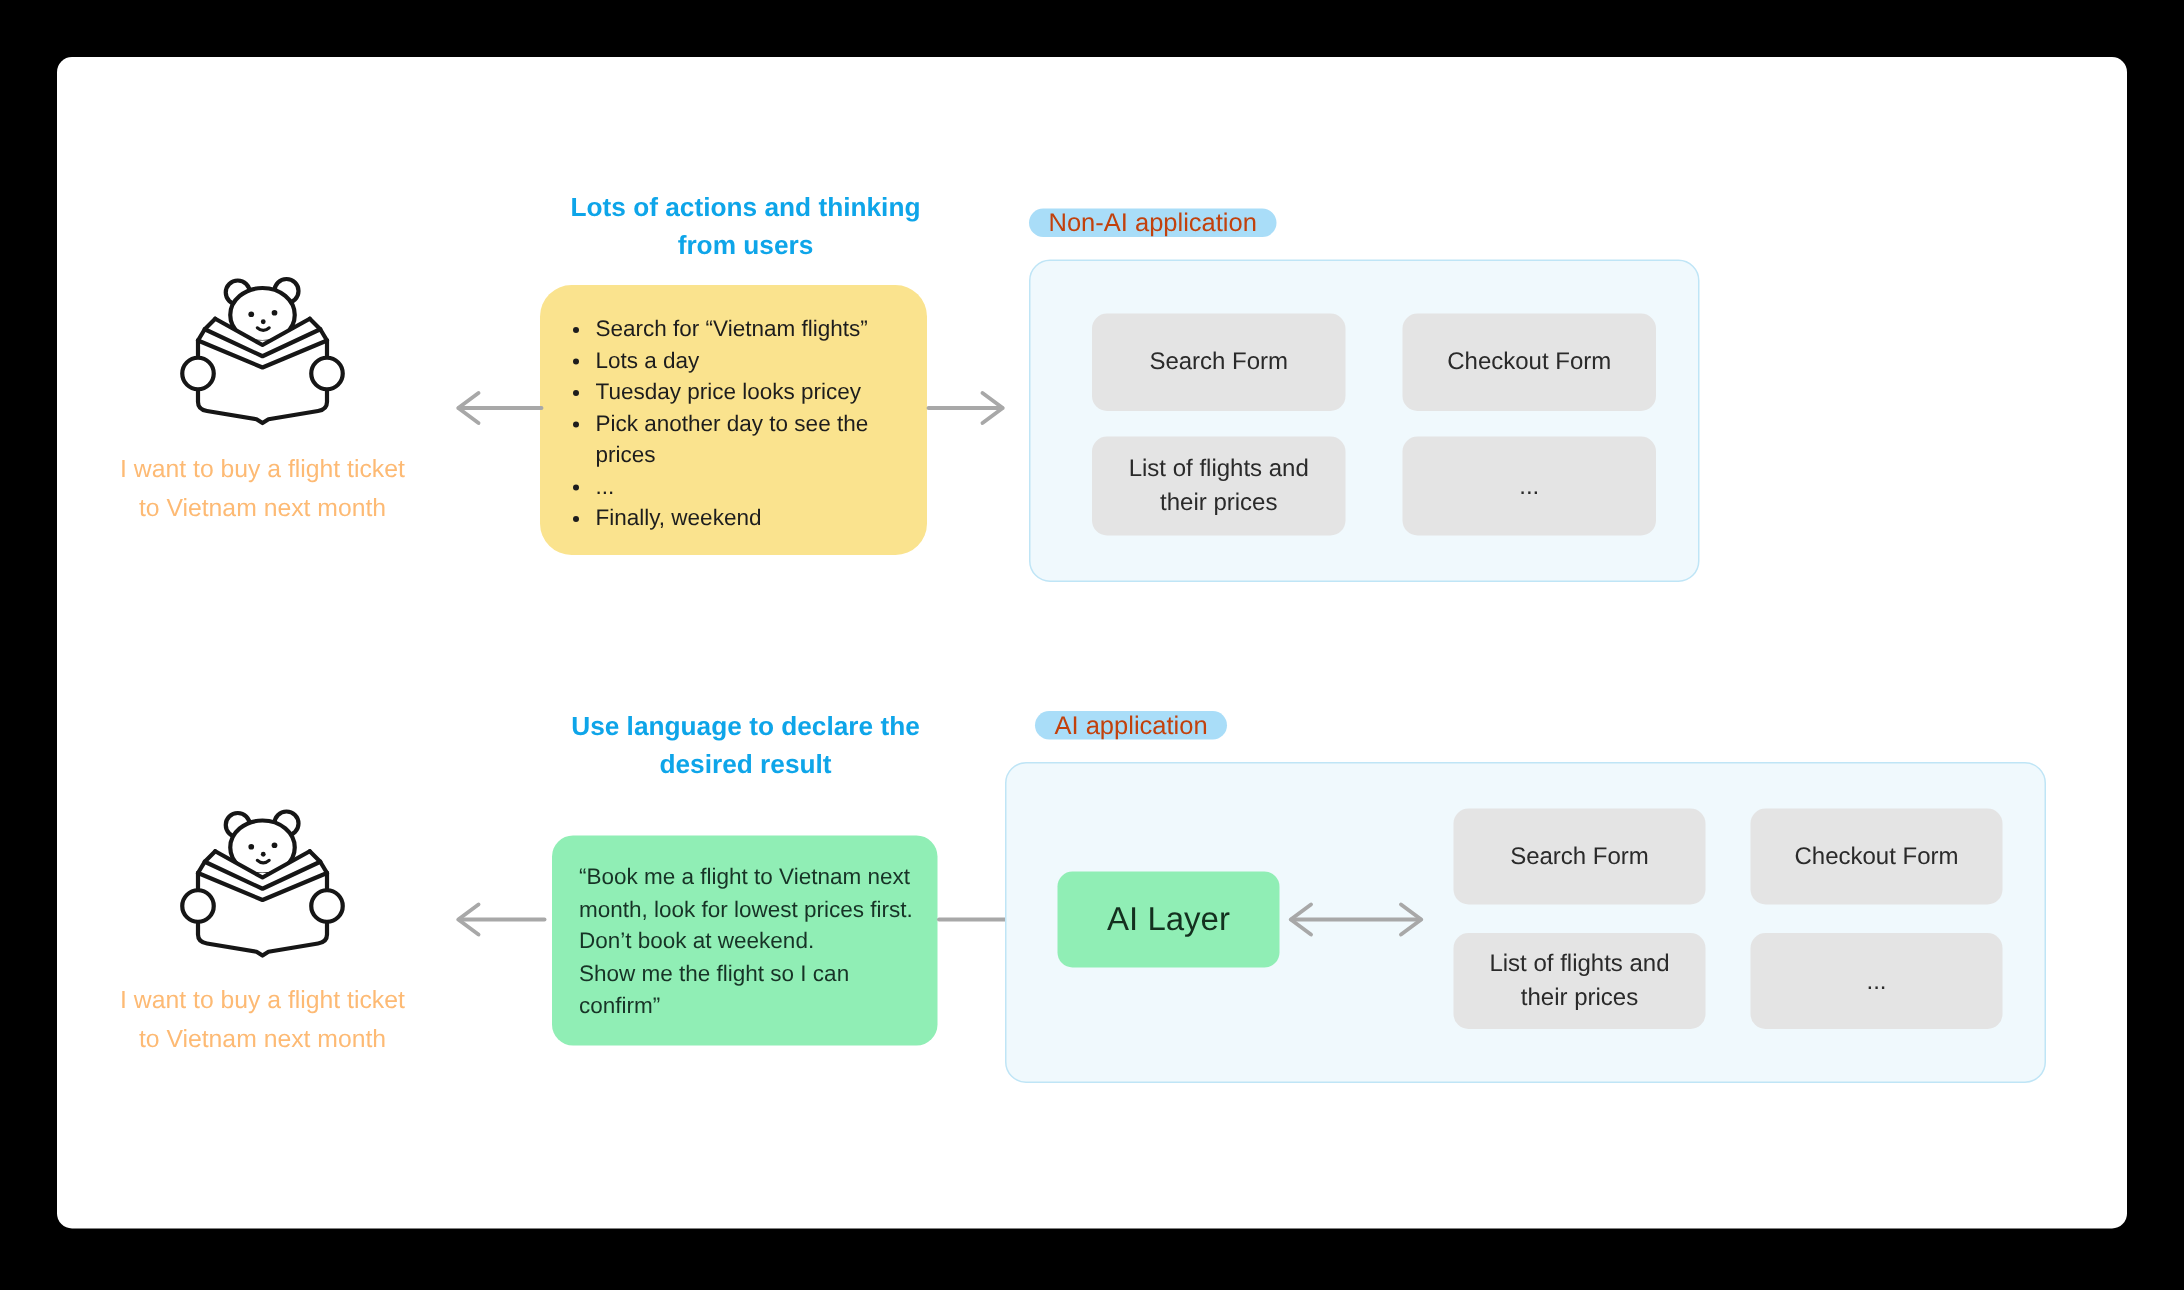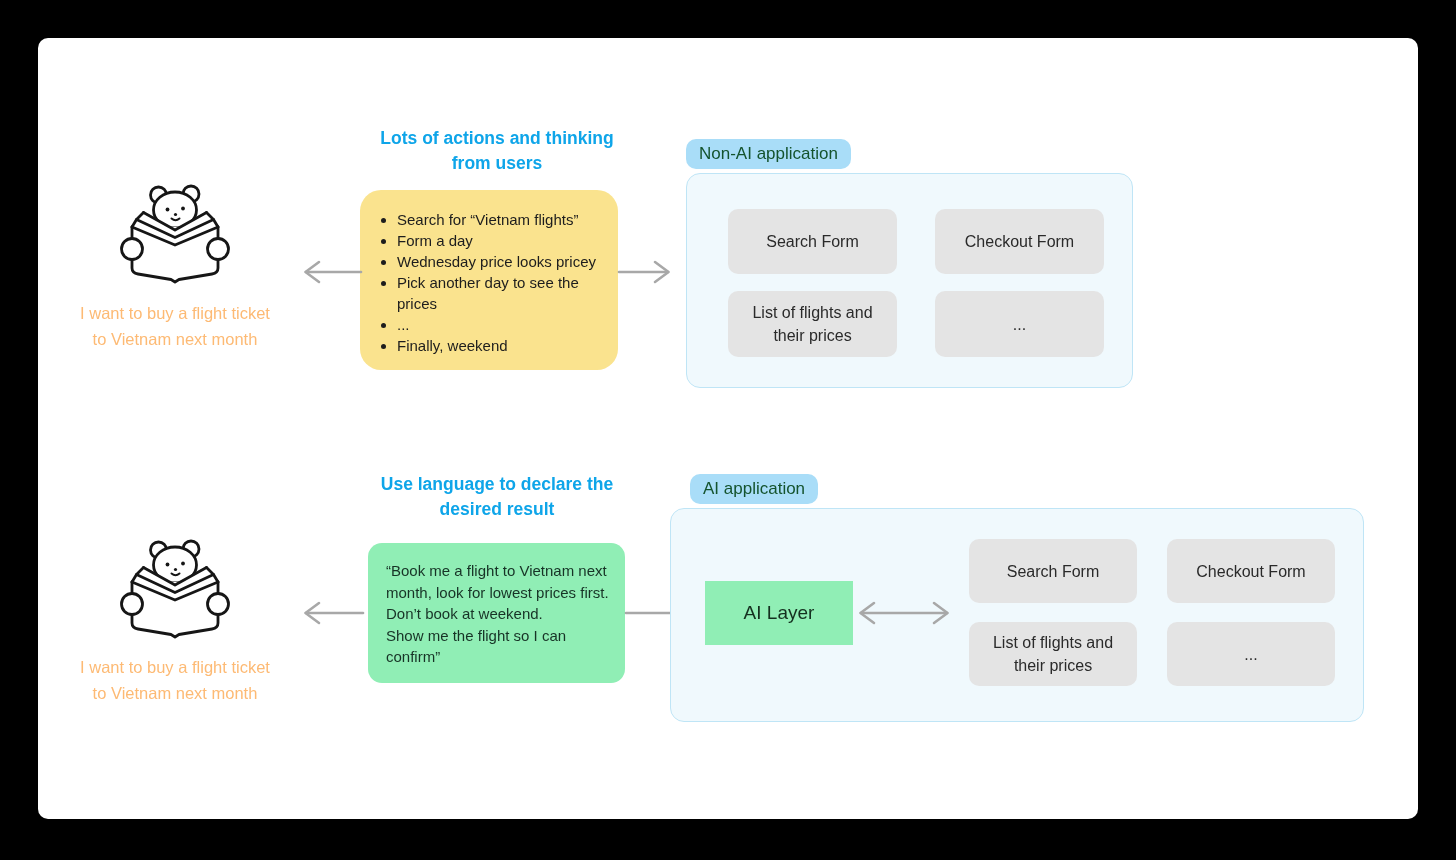"Non-AI application" .pill { color: #14532d -> #c2410c; height: 30px -> 19px }
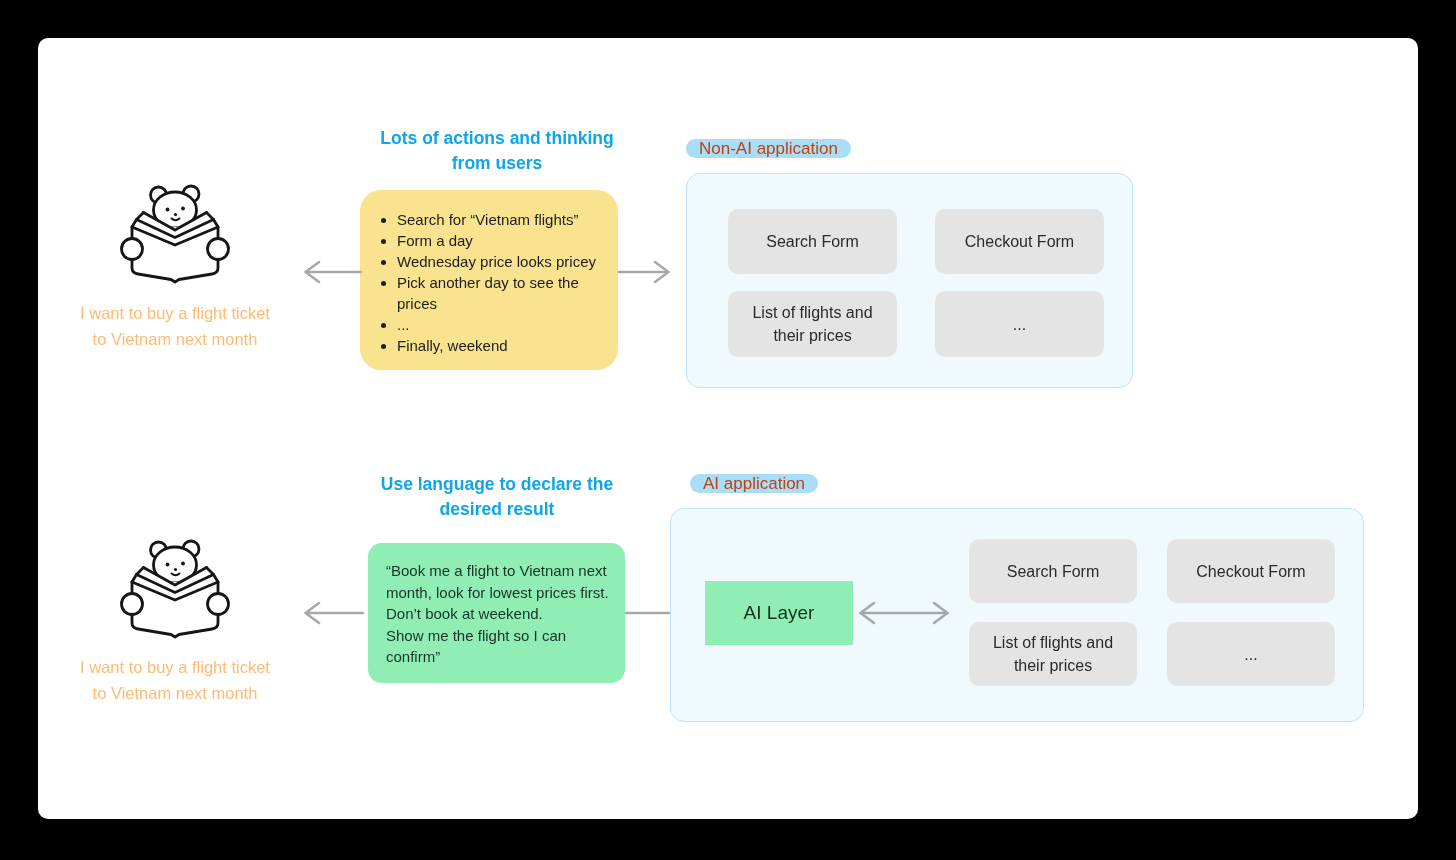"Form a day" li { text: Form -> Lots }
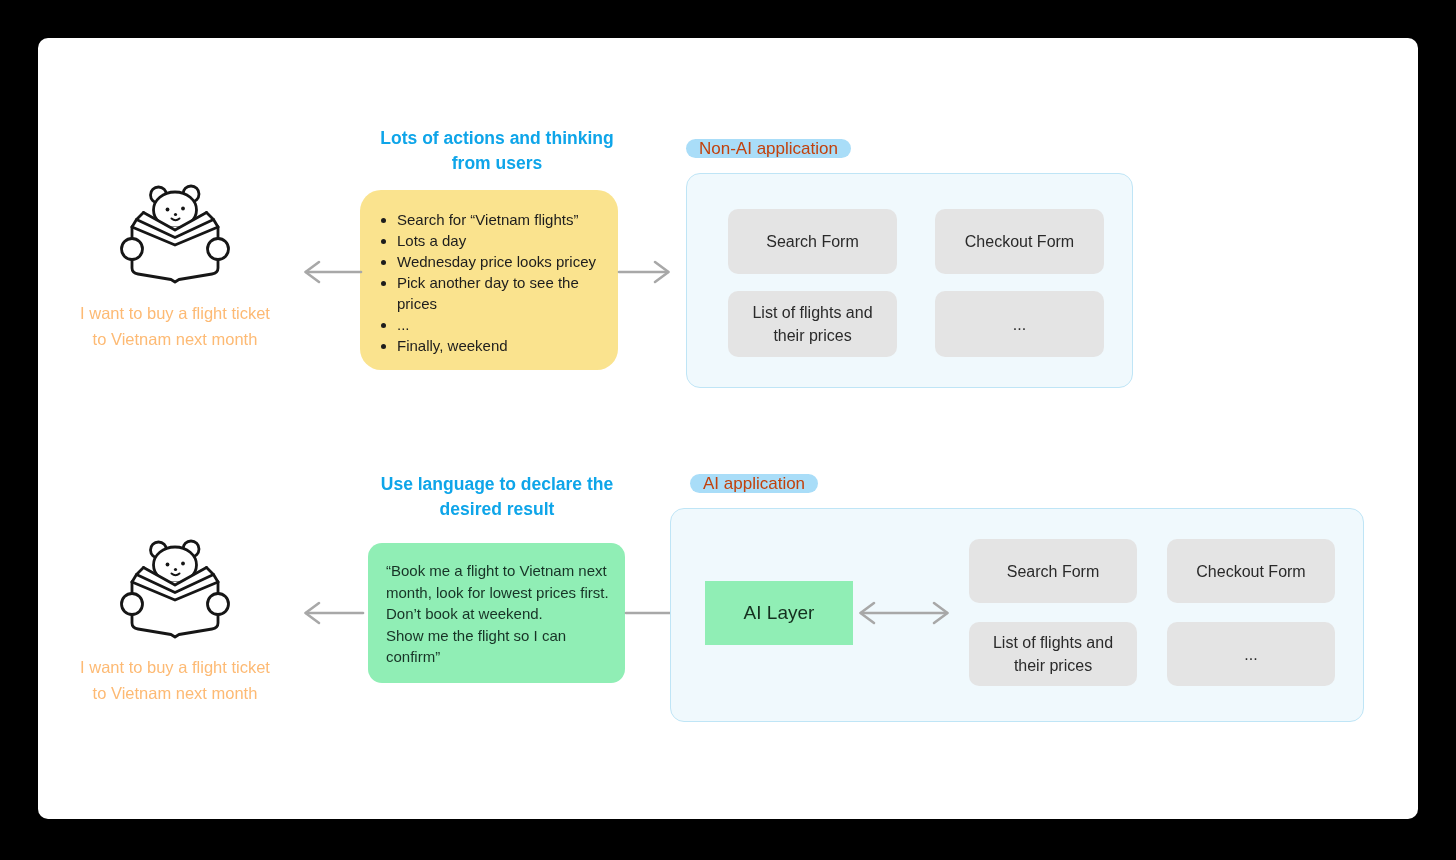"Wednesday price looks pricey" li { text: Wednesday -> Tuesday }
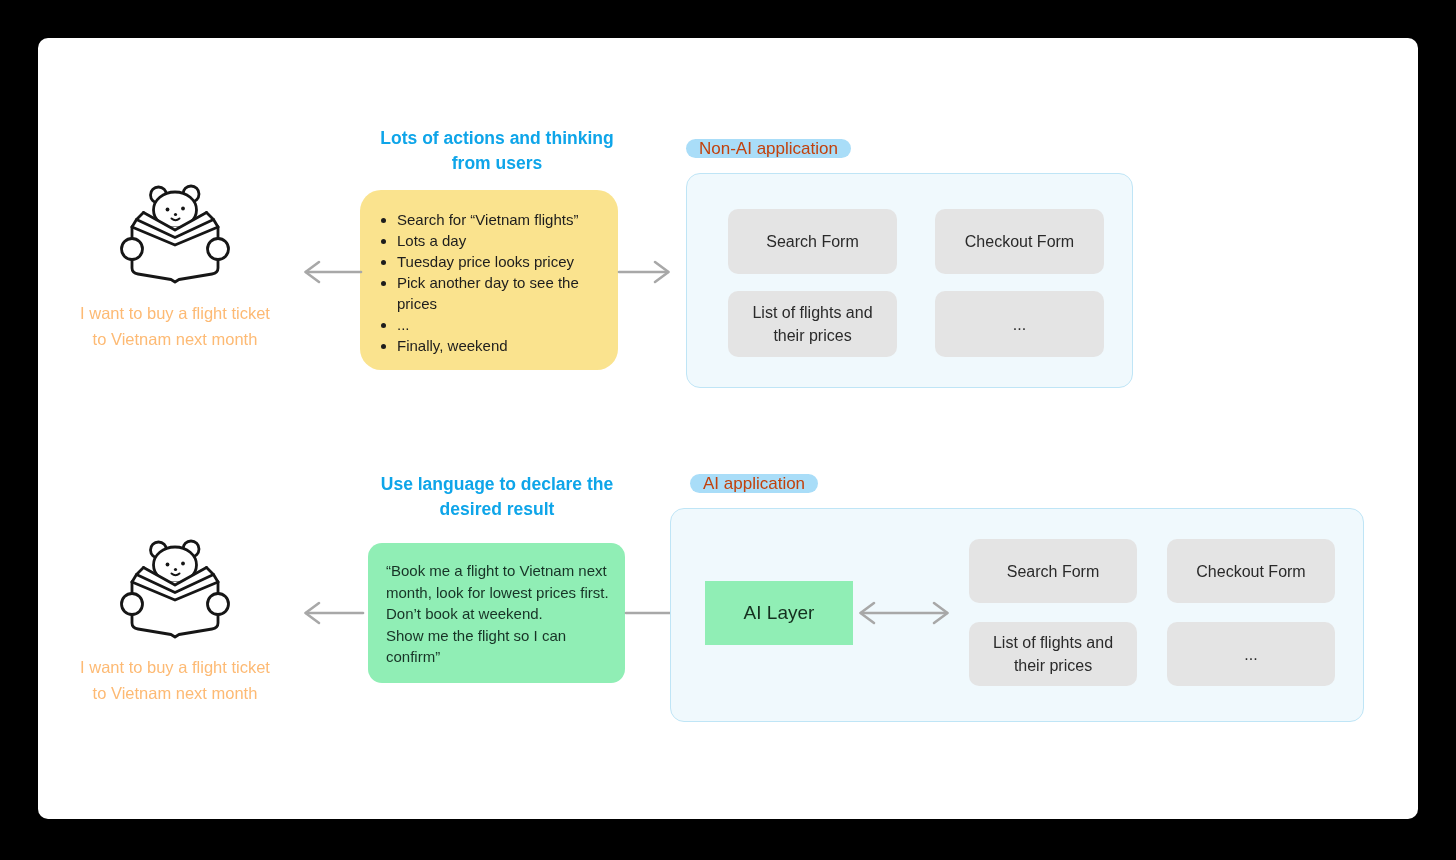"“Book me a flight to" div.abs { top: 543px -> 557px }
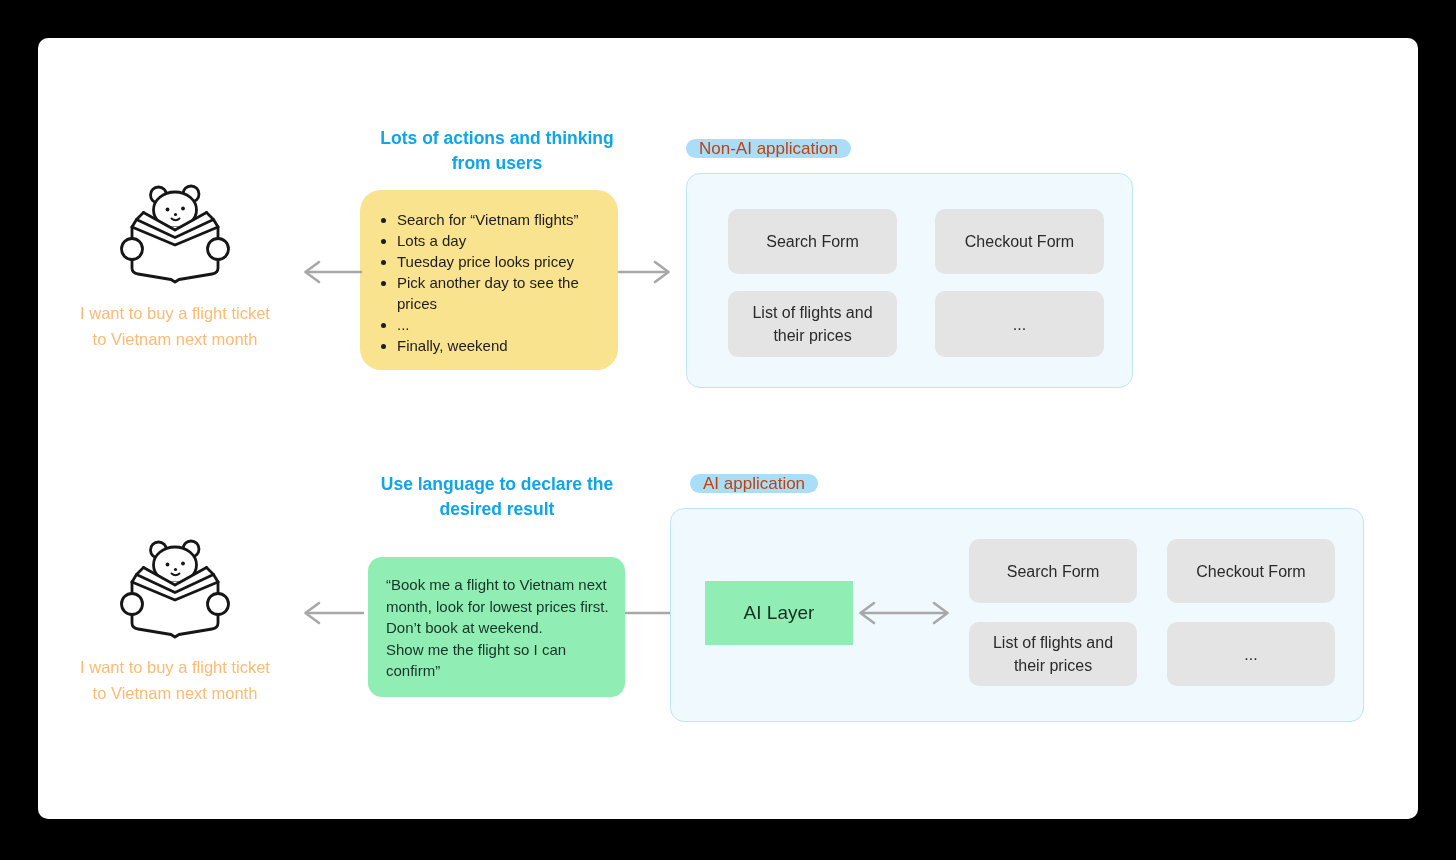"AI Layer" .ai-layer { border-radius: 0 -> 10px; font-size: 19px -> 22px }
